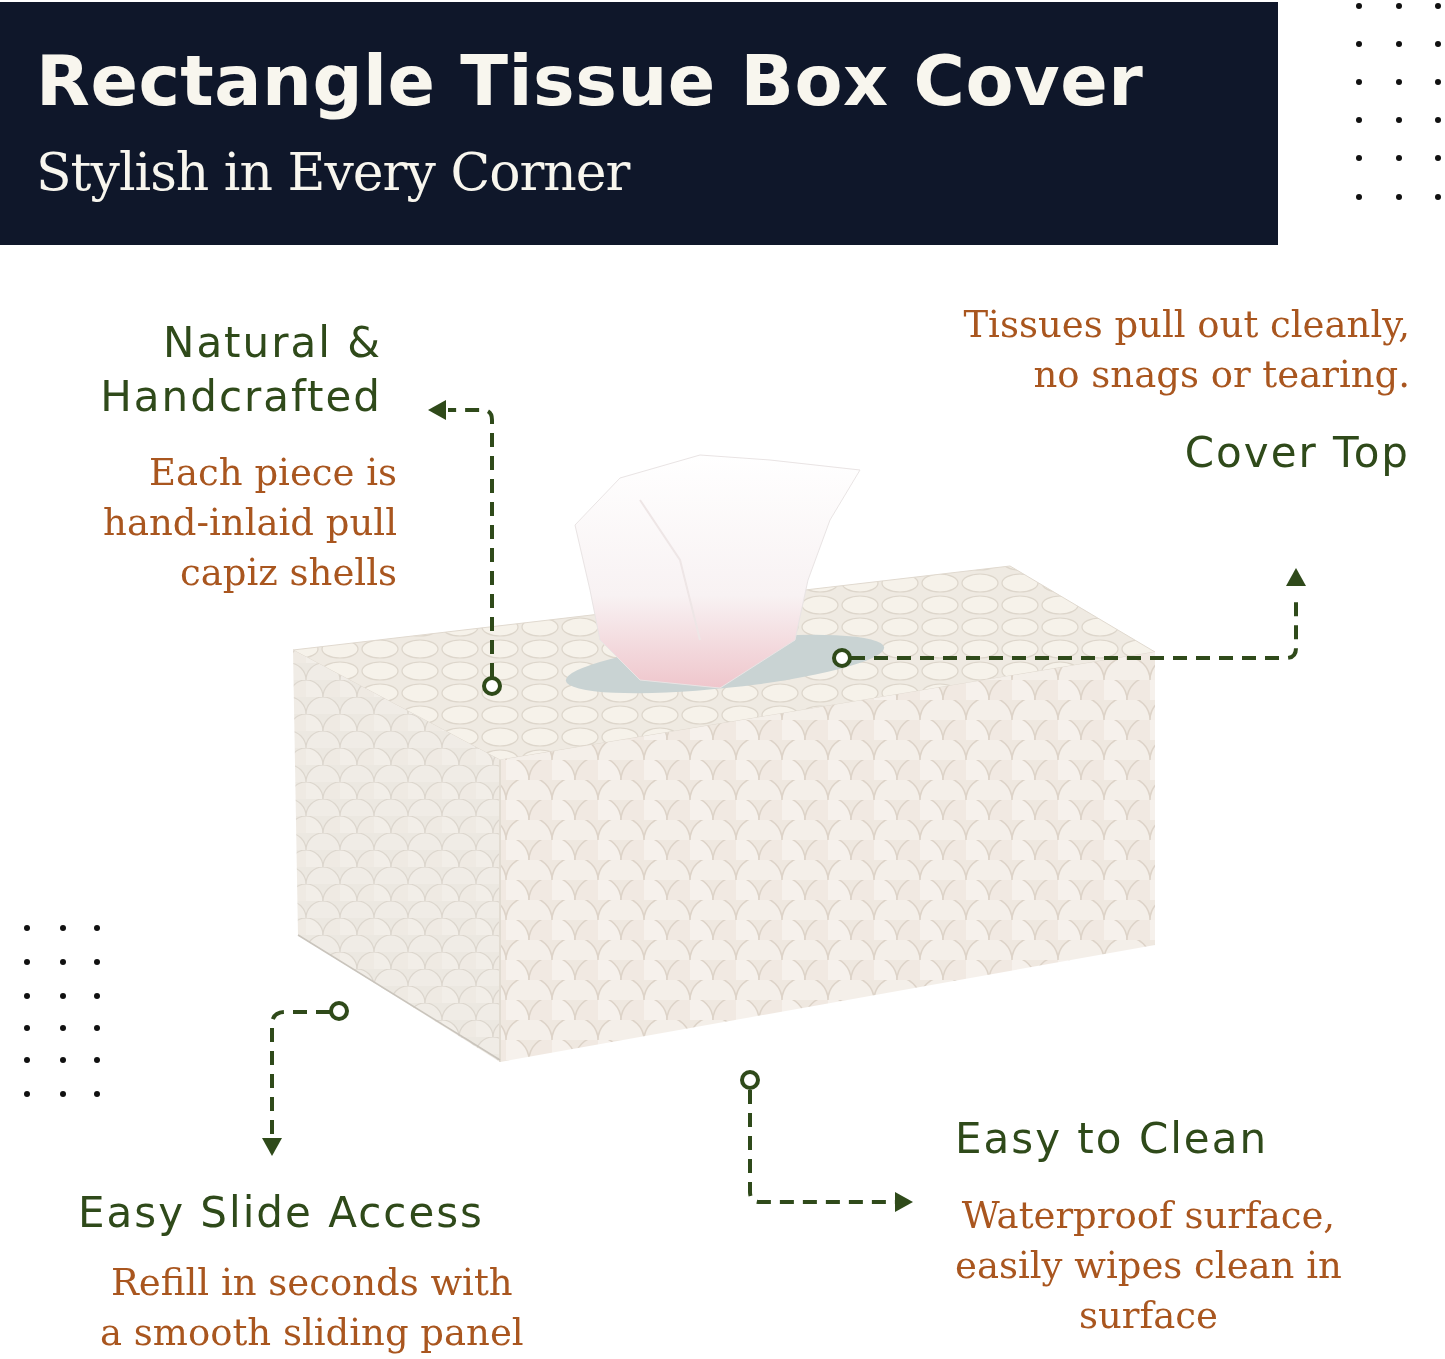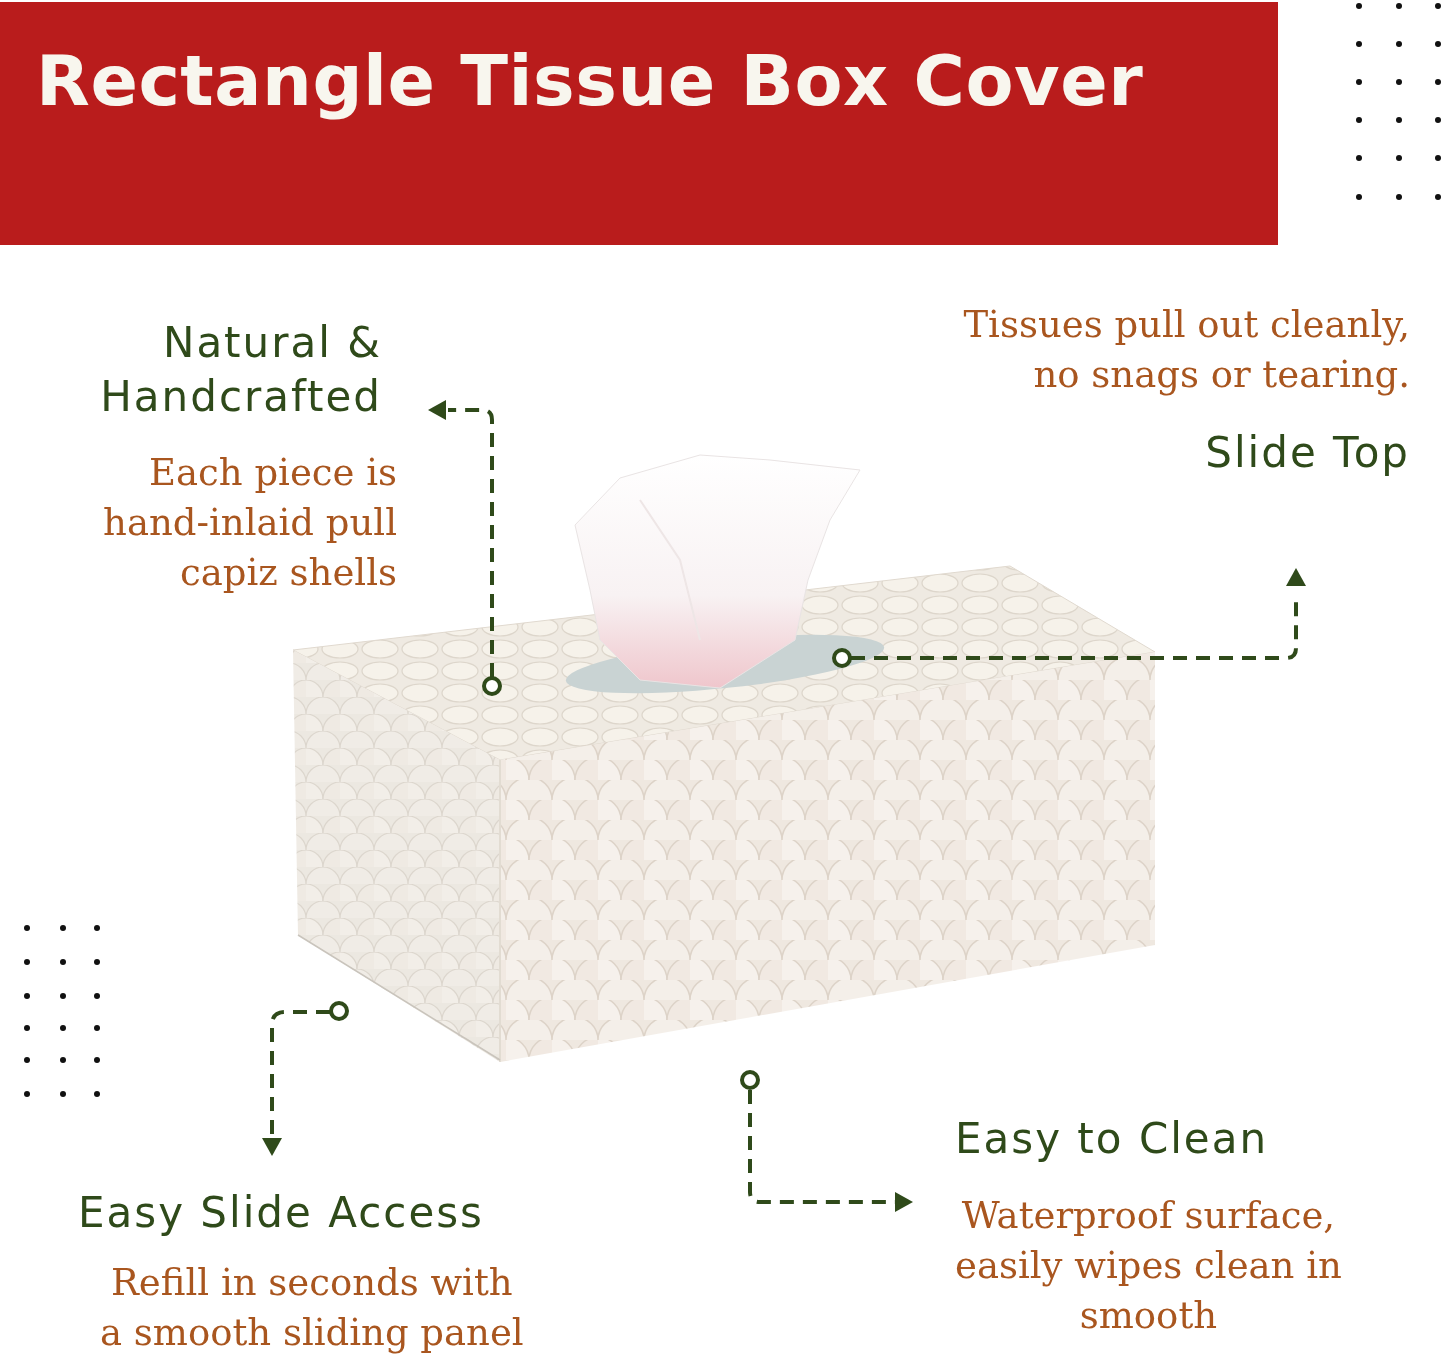"Rectangle Tissue Box Cover" .banner { background: #b91c1c -> #0f172a }
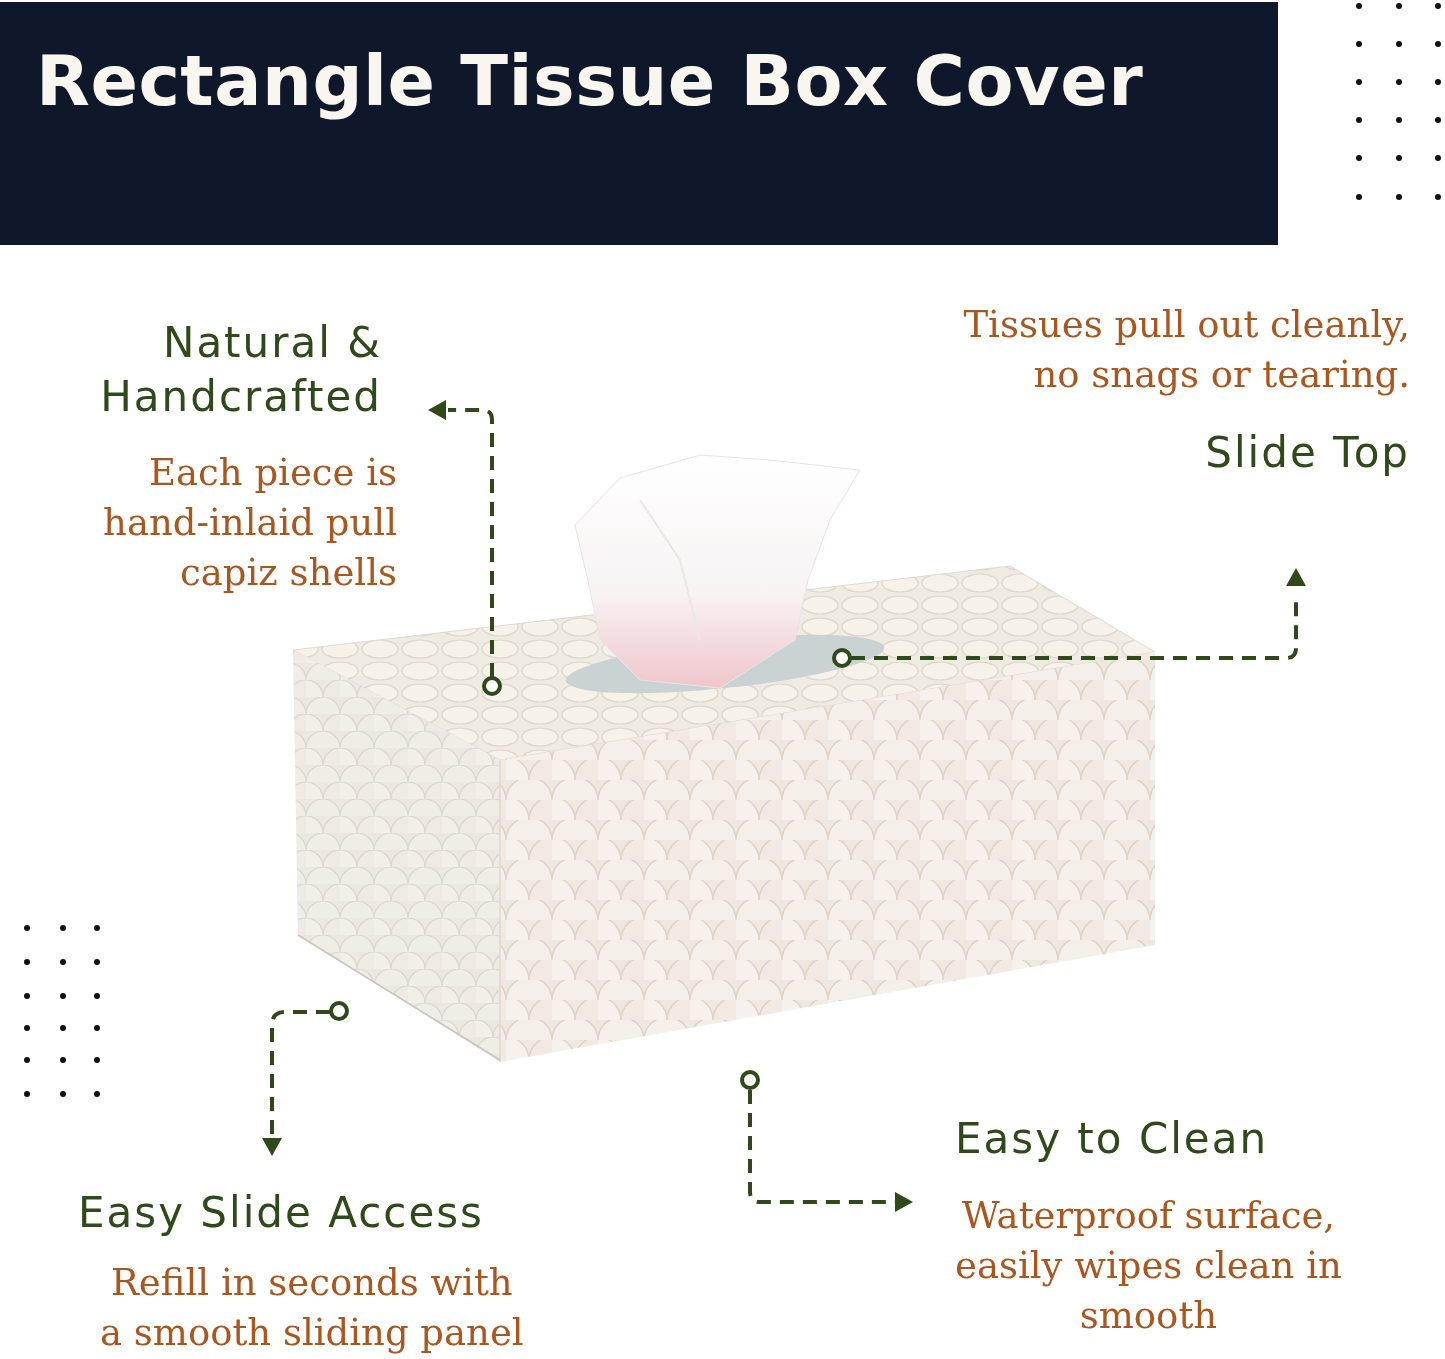"Stylish in Every Corner" div.banner-sub { html: none -> <div>Stylish in Every Corner</div> }
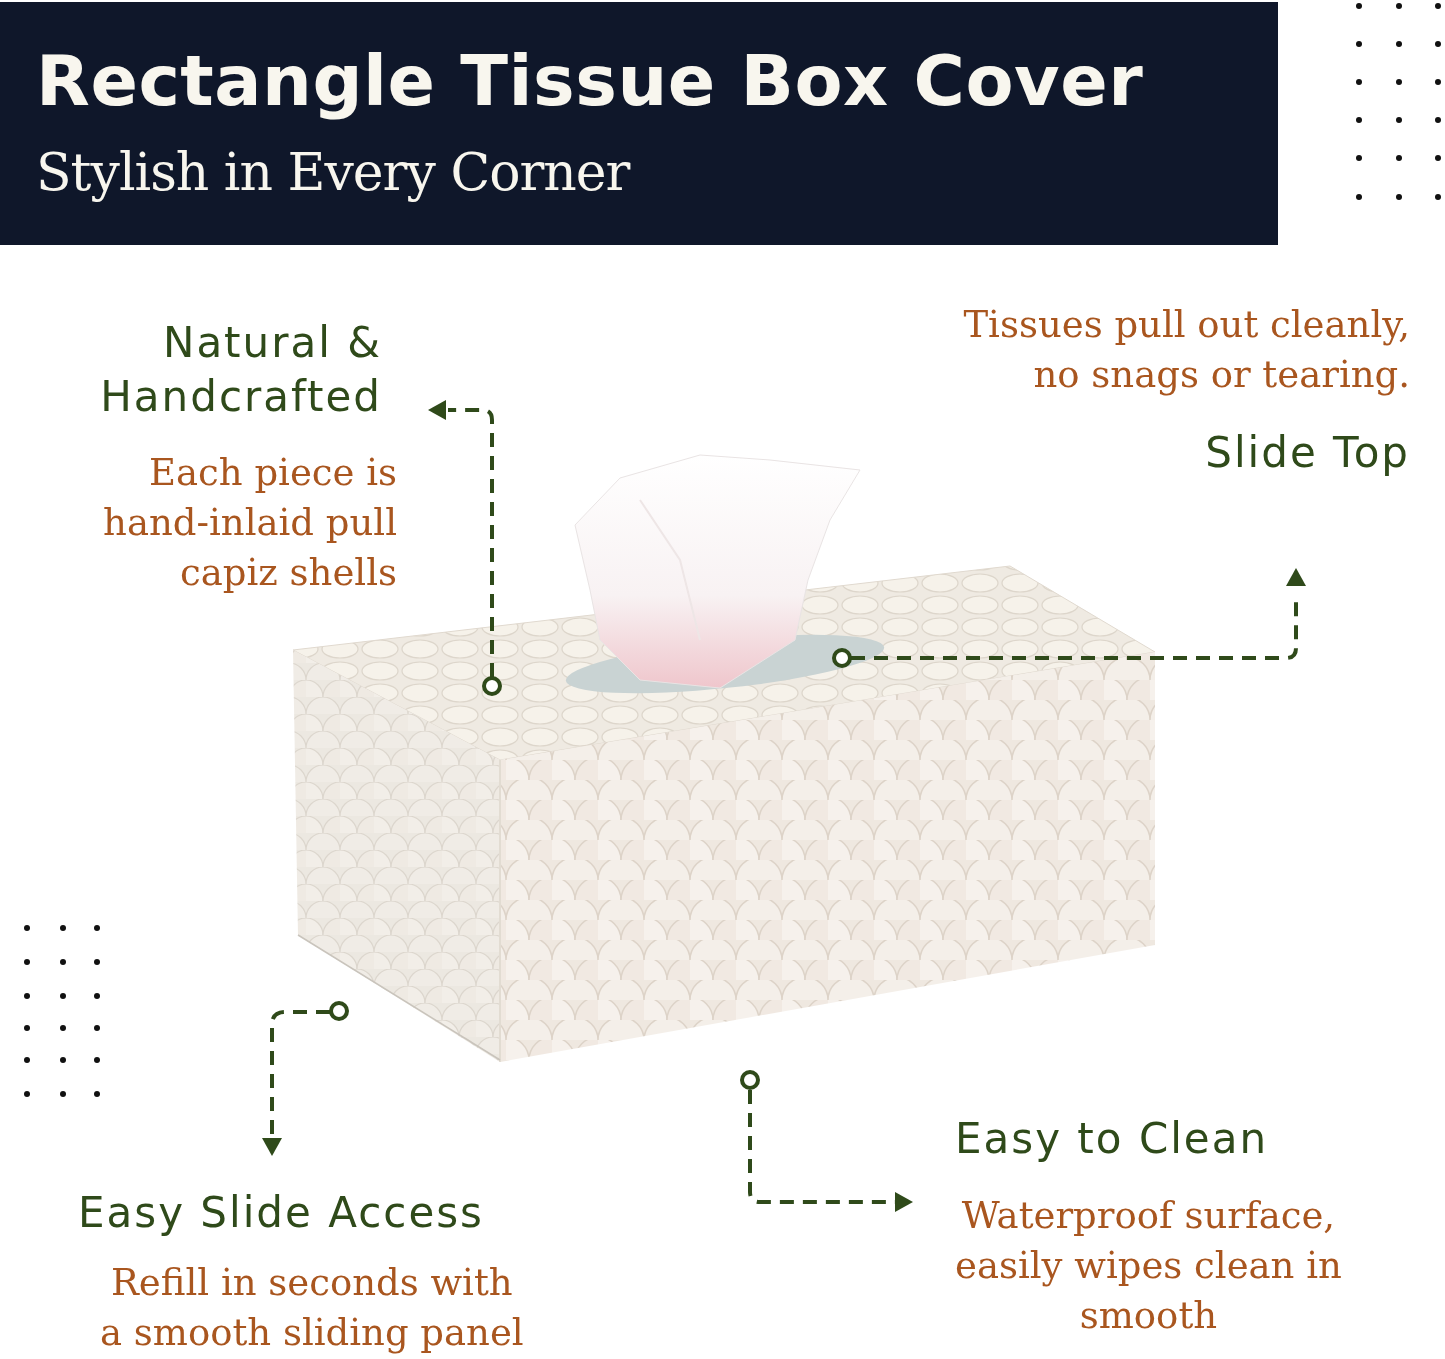"Slide Top" div { text: Slide -> Cover }
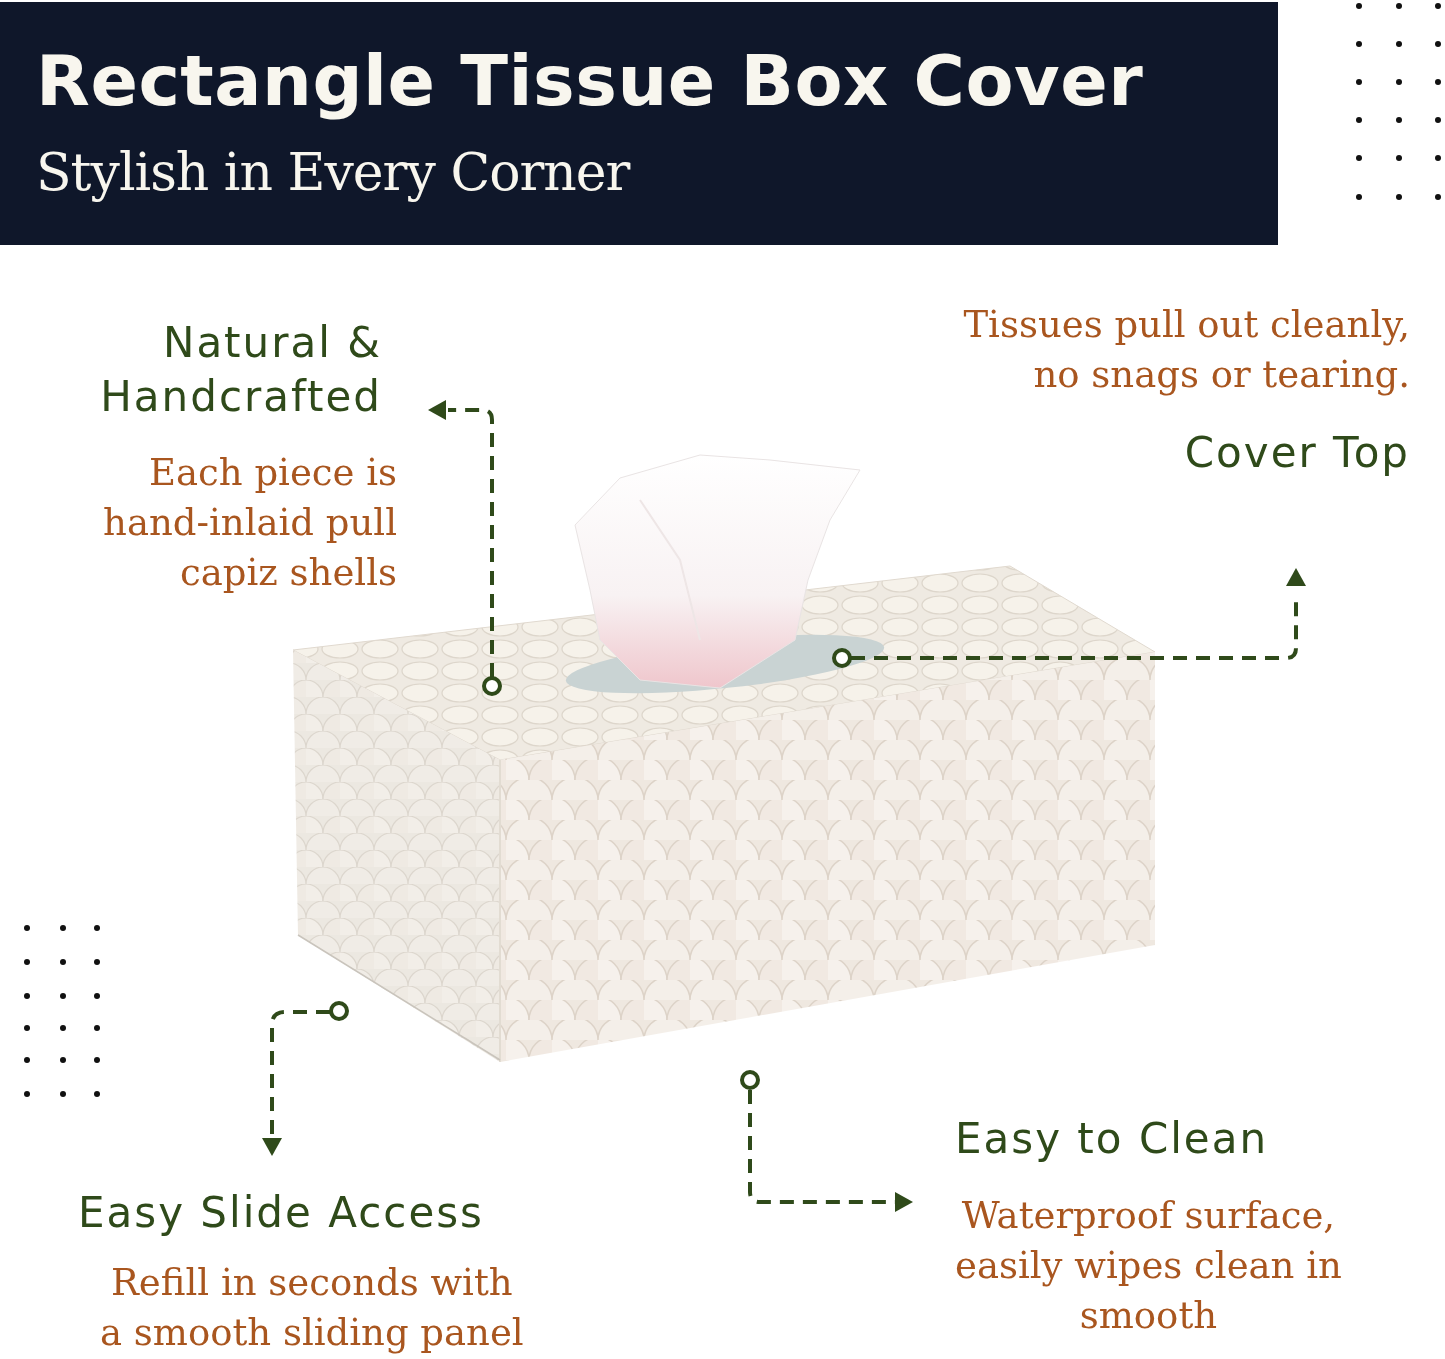"smooth" div { text: smooth -> surface }
